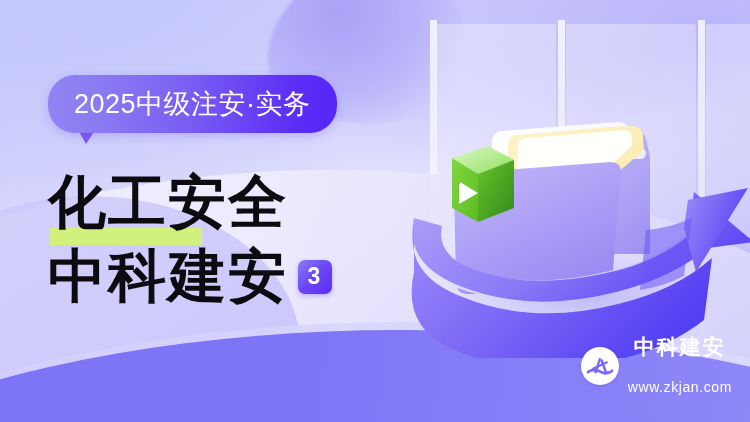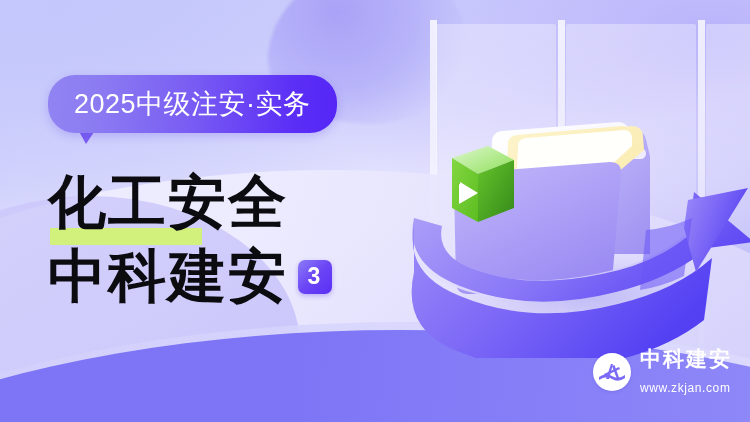"www.zkjan.com" .logo-url { font-size: 12px -> 14px; margin-top: 11px -> 21px }
